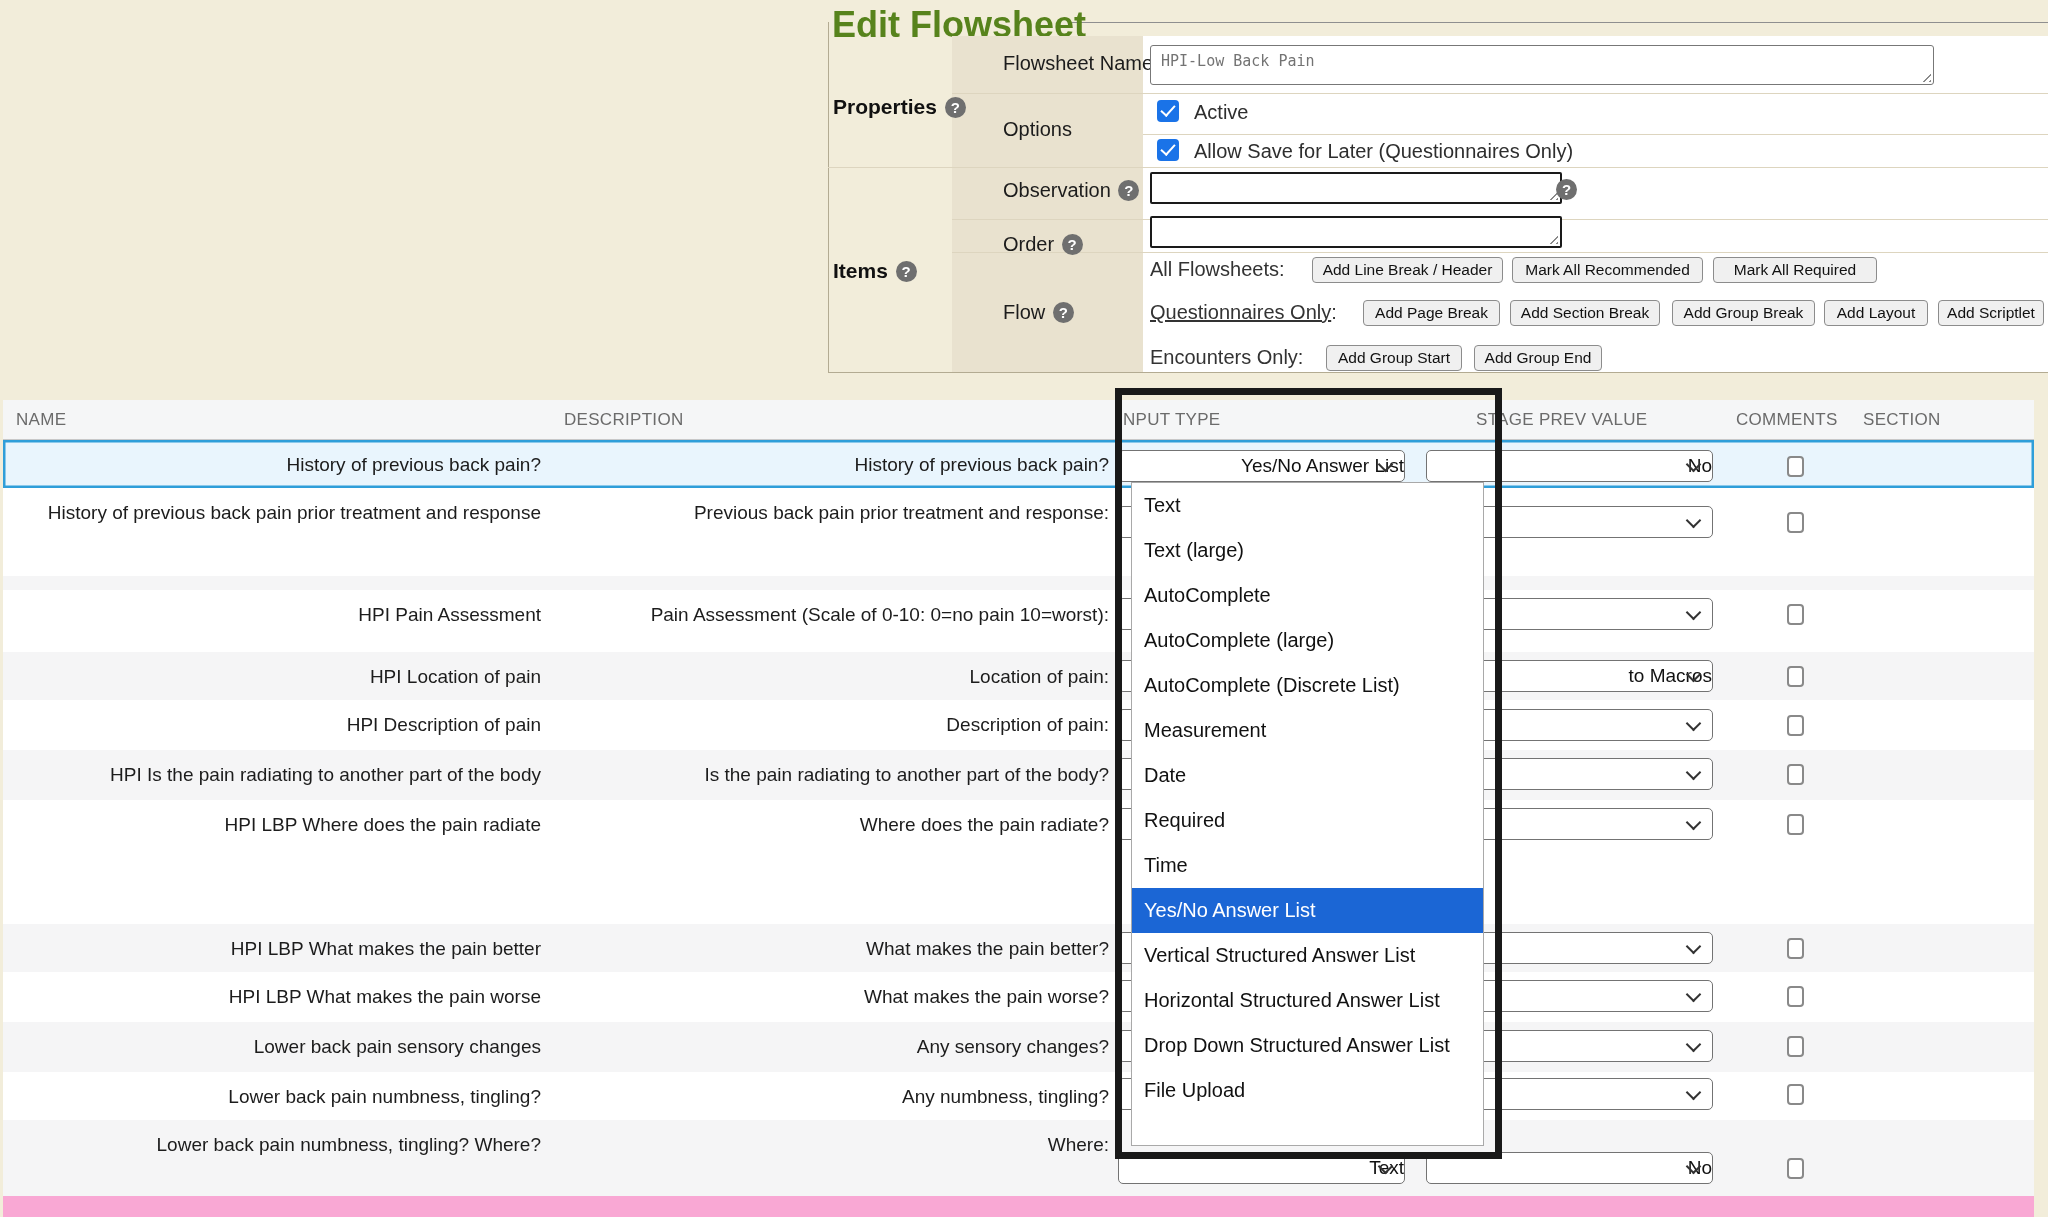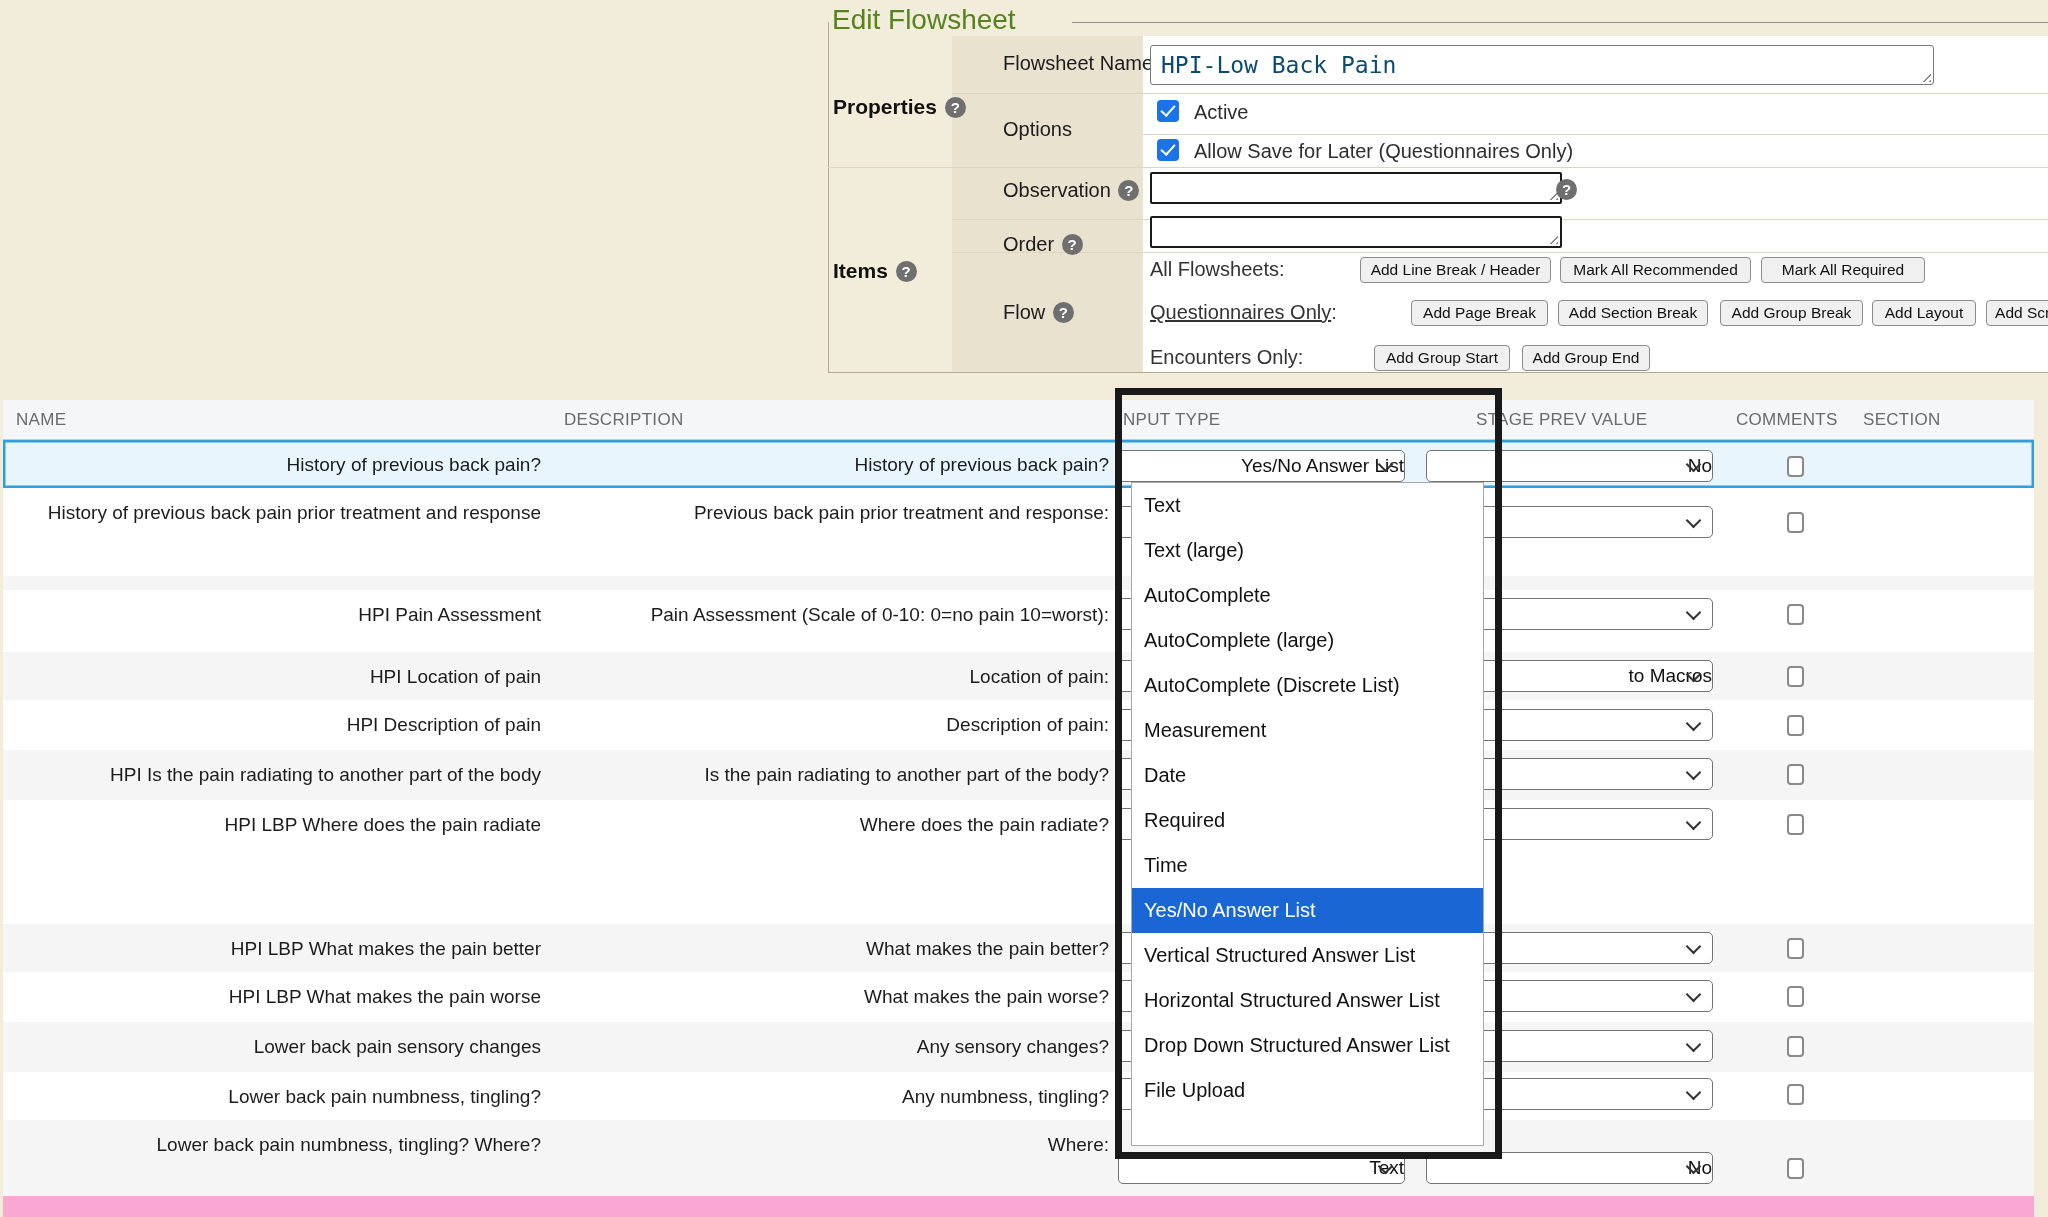"Edit Flowsheet" #legend { font-size: 28px -> 36px; font-weight: normal -> bold }
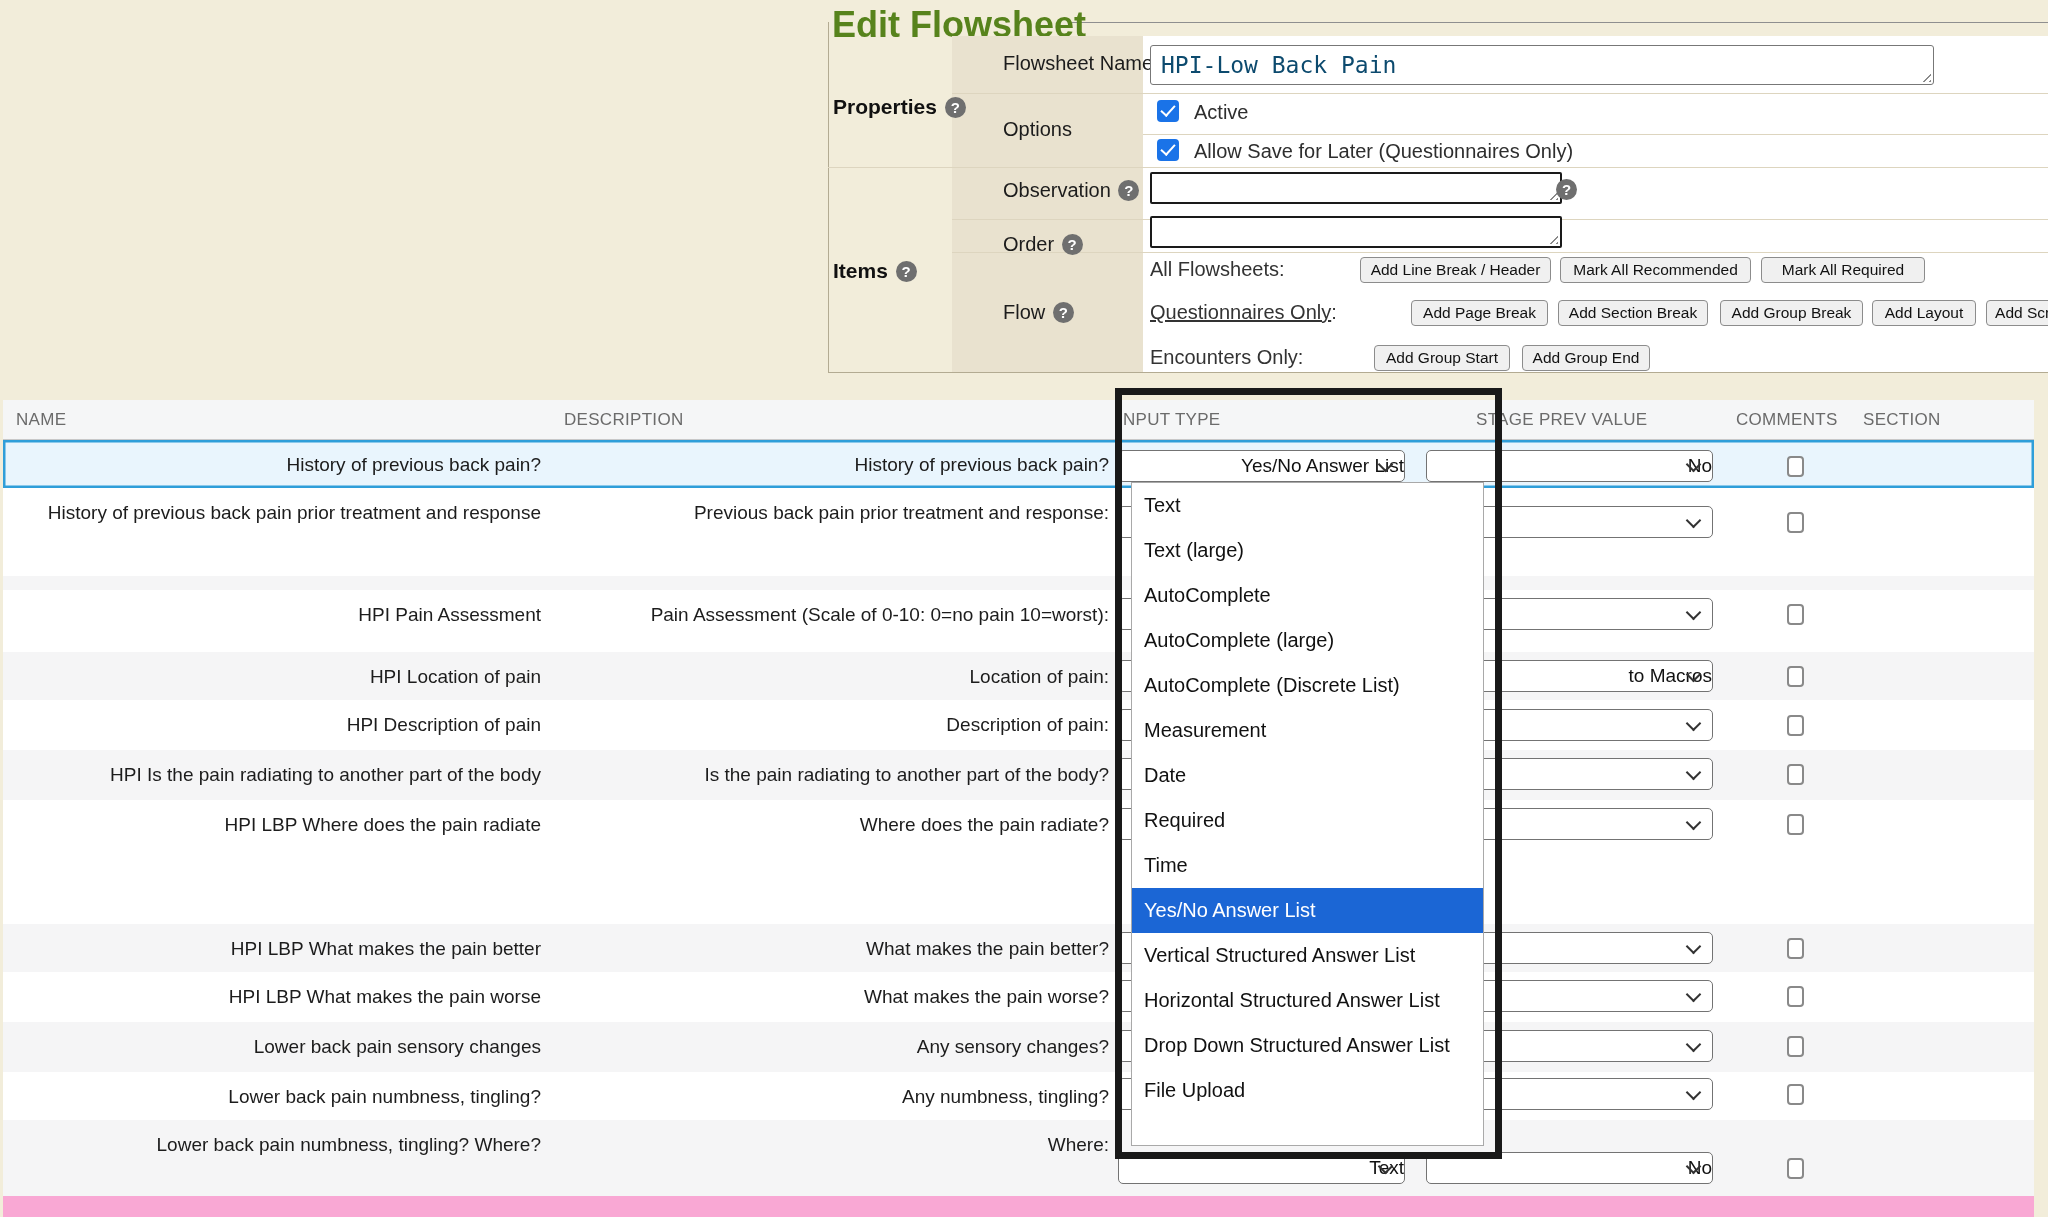"HPI-Low Back Pain" .mono-val { color: #0c4a6e -> #737373; font-size: 23px -> 15px }
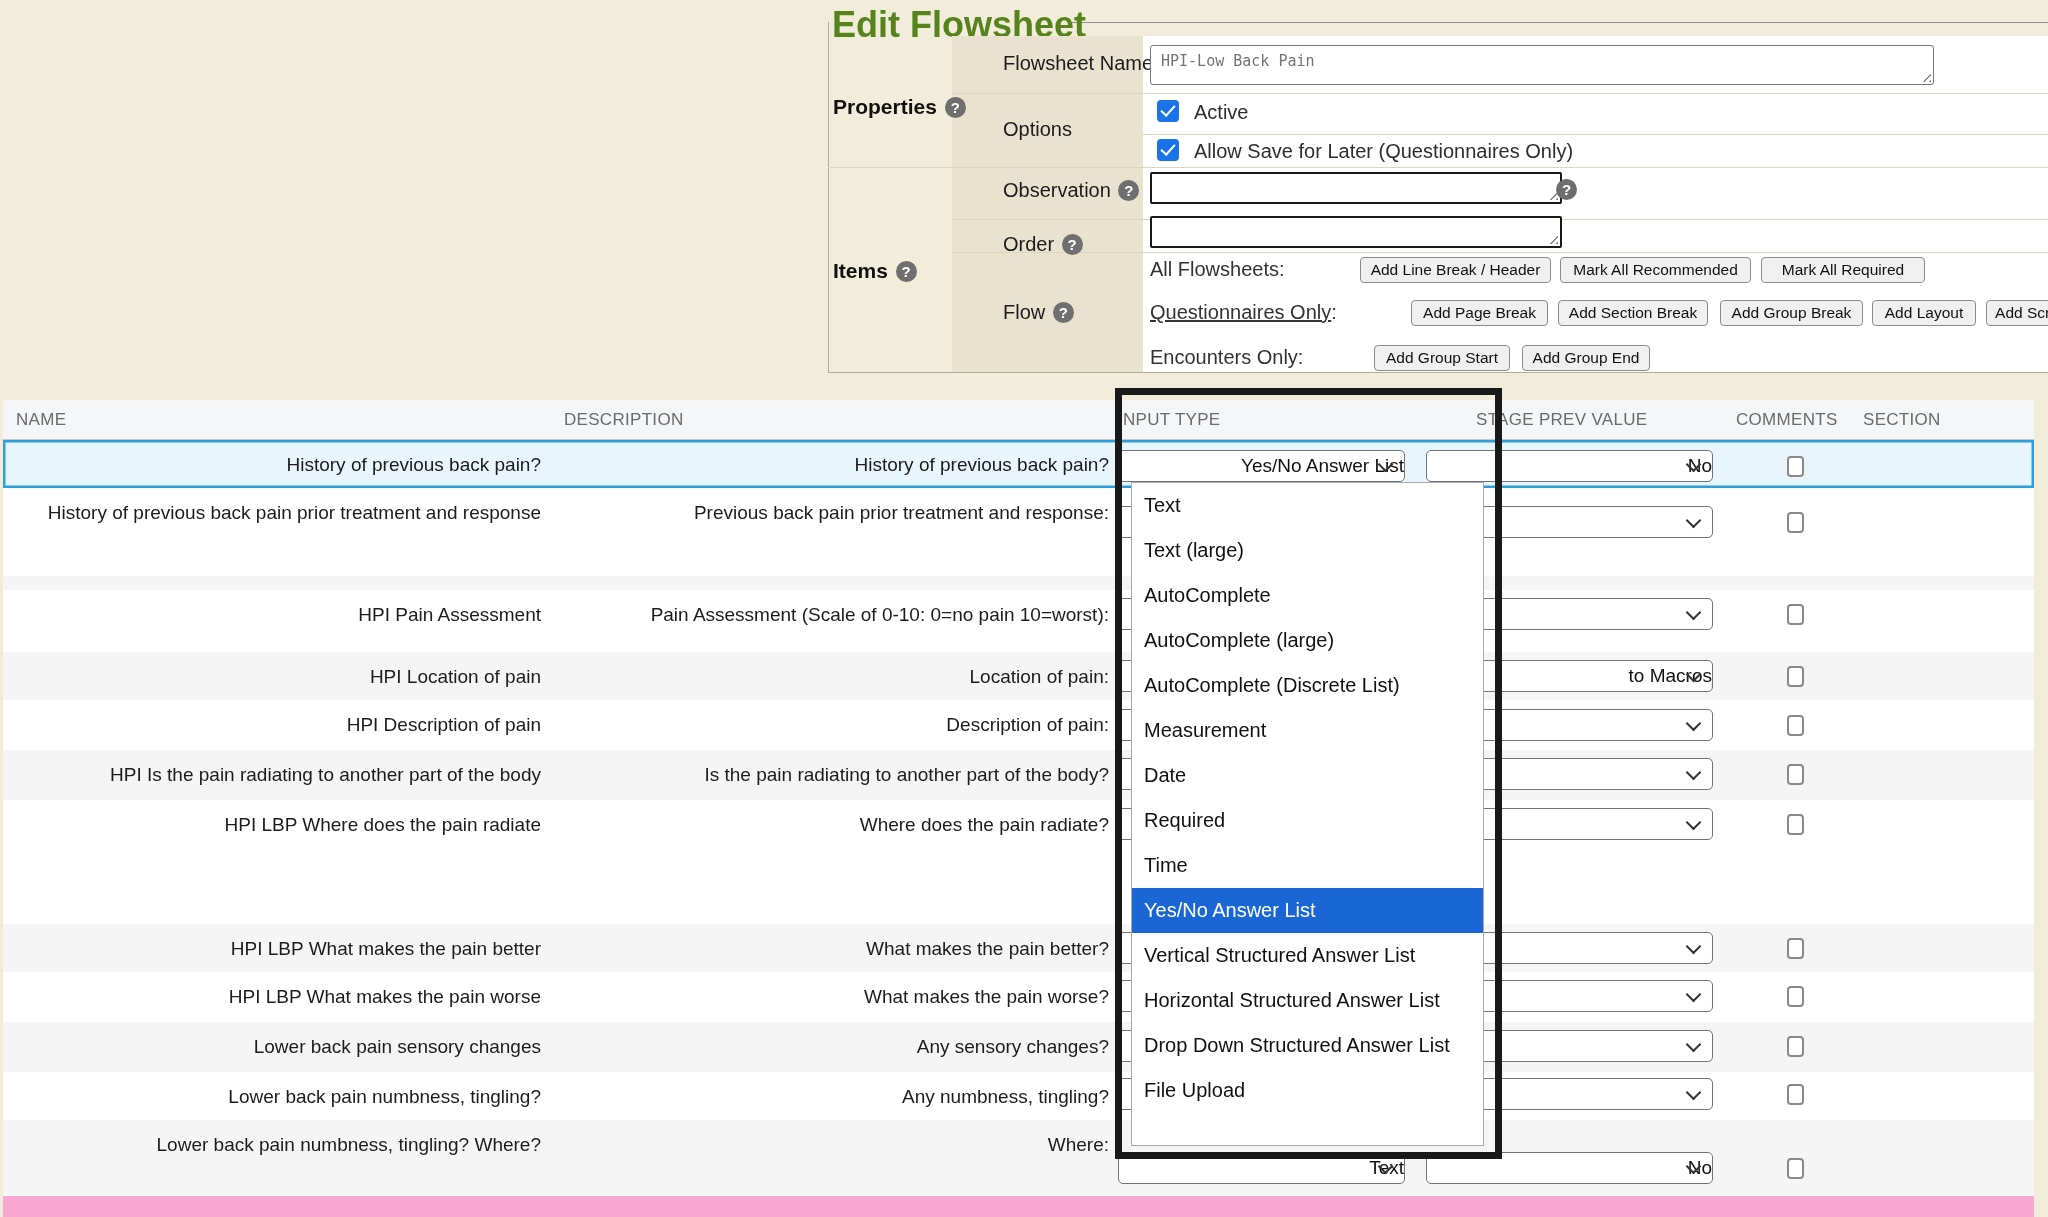"Add Line Break / Header" .btn { margin-left: 48px -> none }
